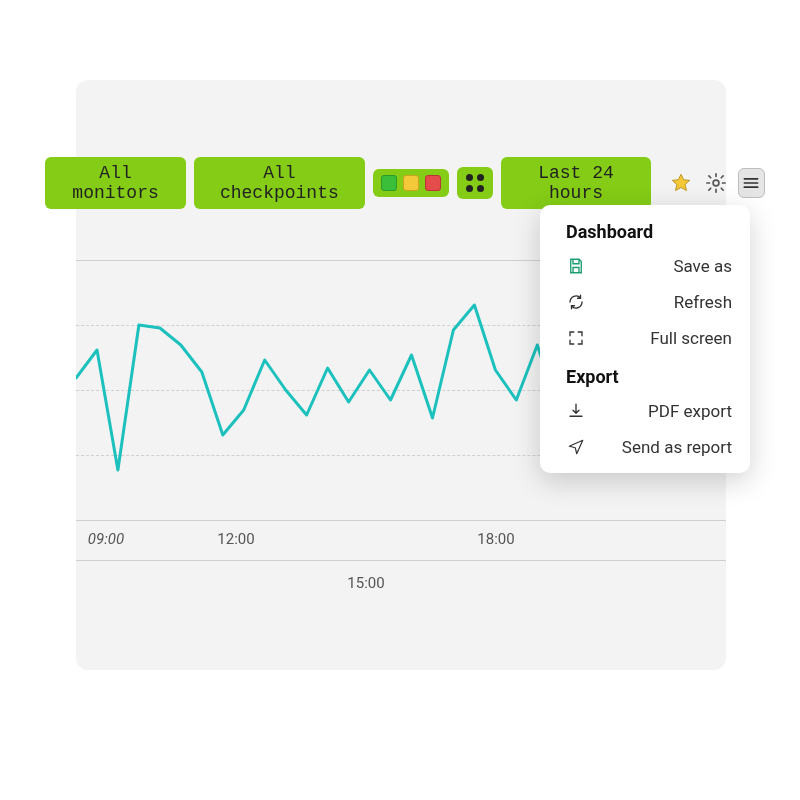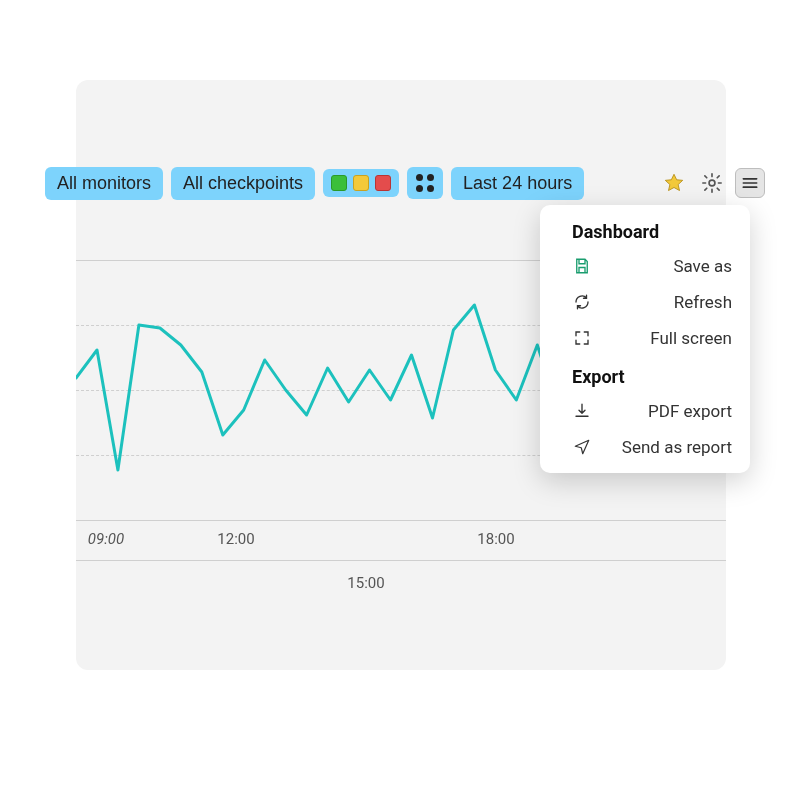"All monitors" .pill { background: #7dd3fc -> #84cc16; font-family: none -> Liberation Mono, monospace }
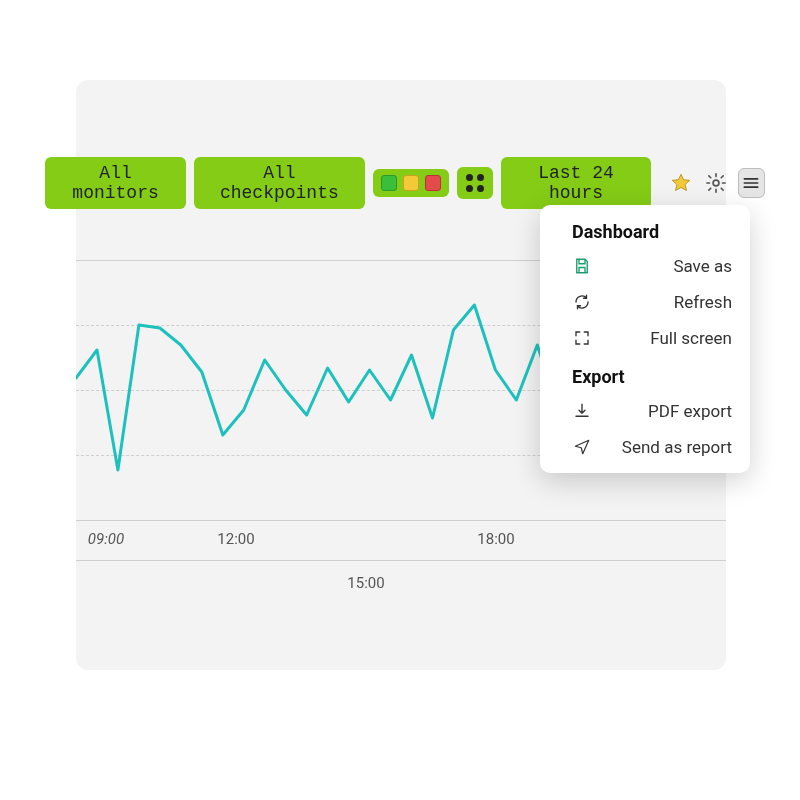"Dashboard" .menu { padding: 16px 0 8px 14px -> 16px 0 8px 8px }
